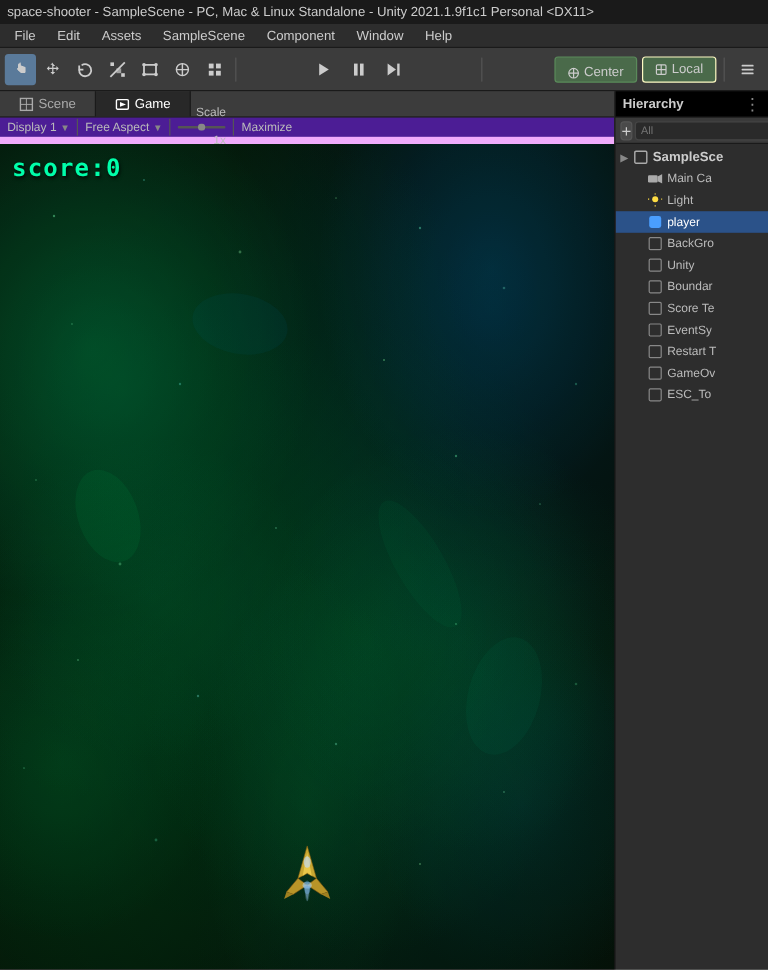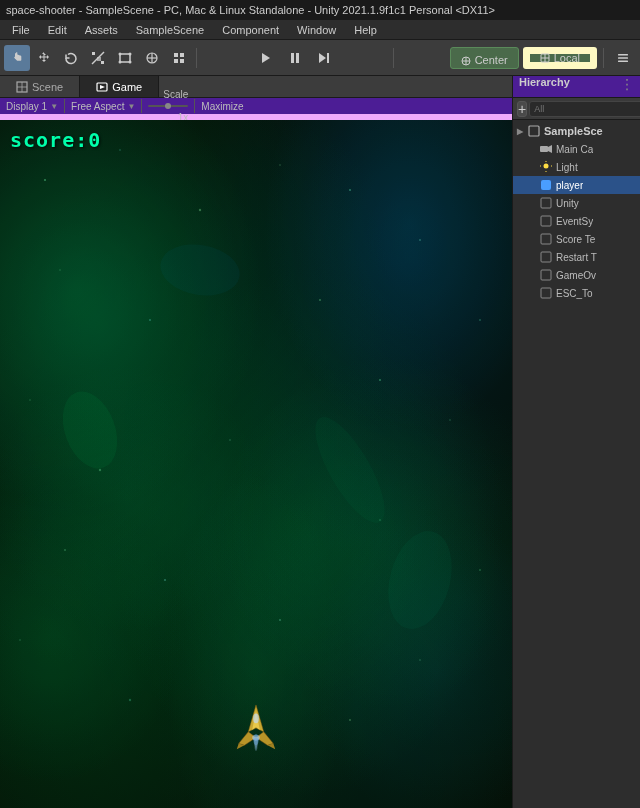"Local" .local-btn { border: 7px solid #fef9c3 -> 1px solid #fef9c3 }
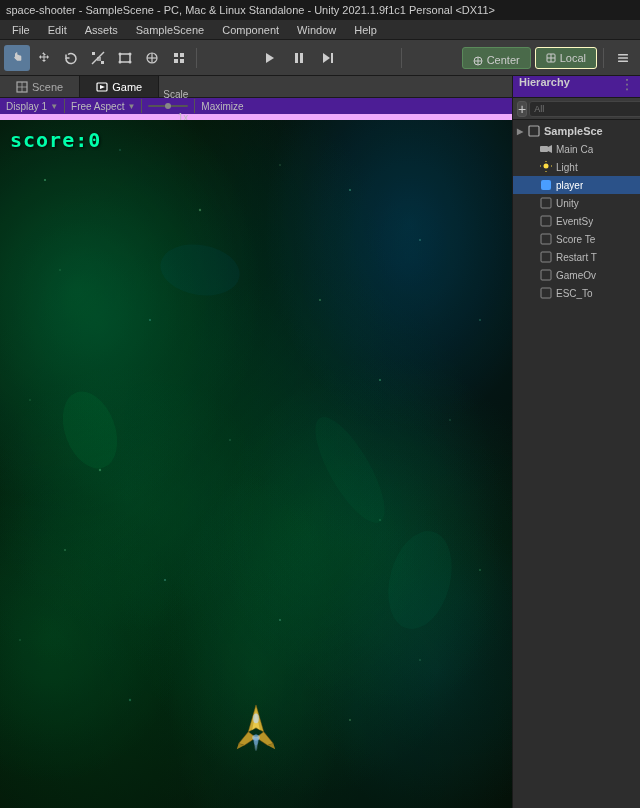"Hierarchy" #hierarchy-header { align-items: flex-start -> center; background: #4c1d95 -> #000000 }
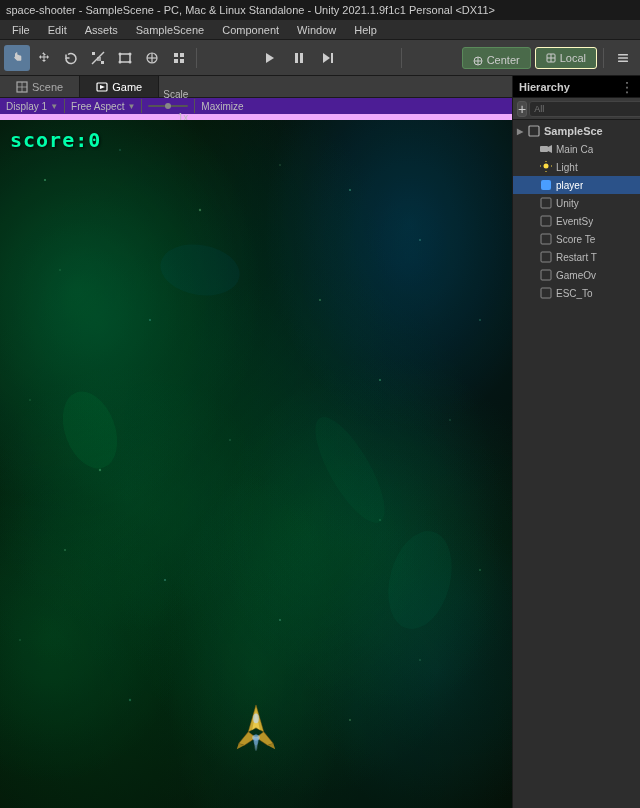"BackGro" div.hier-item { html: none -> <div> <span> </span> <span> <svg> <rect></rect> </svg> </span> <span>BackGro</span> </div> }
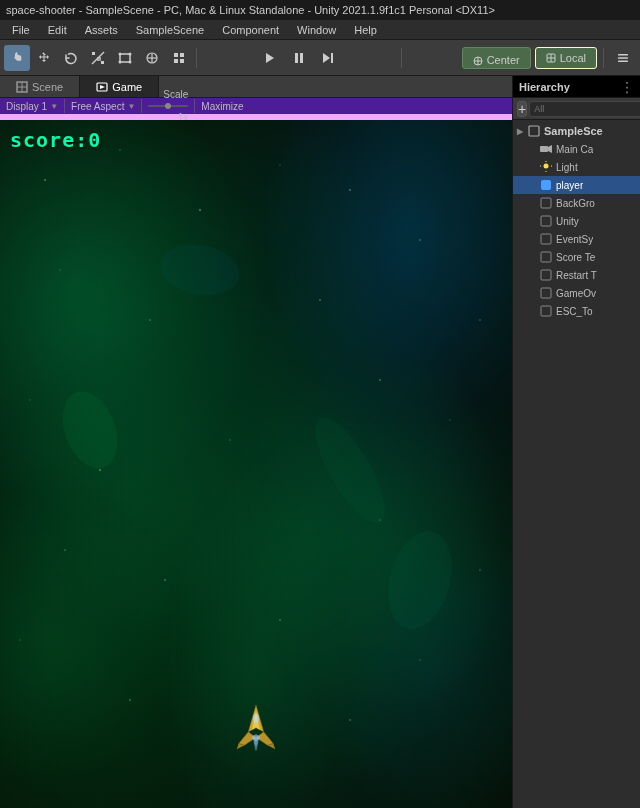"Boundar" div.hier-item { html: none -> <div> <span> </span> <span> <svg> <rect></rect> </svg> </span> <span>Boundar</span> </div> }
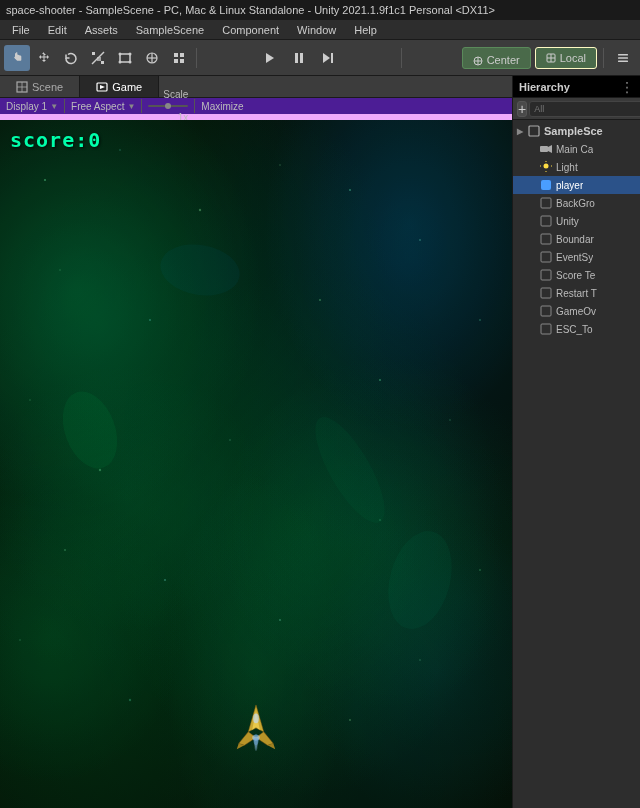"EventSy" div.hier-item { order: before "Score Te" -> after "Score Te" }
